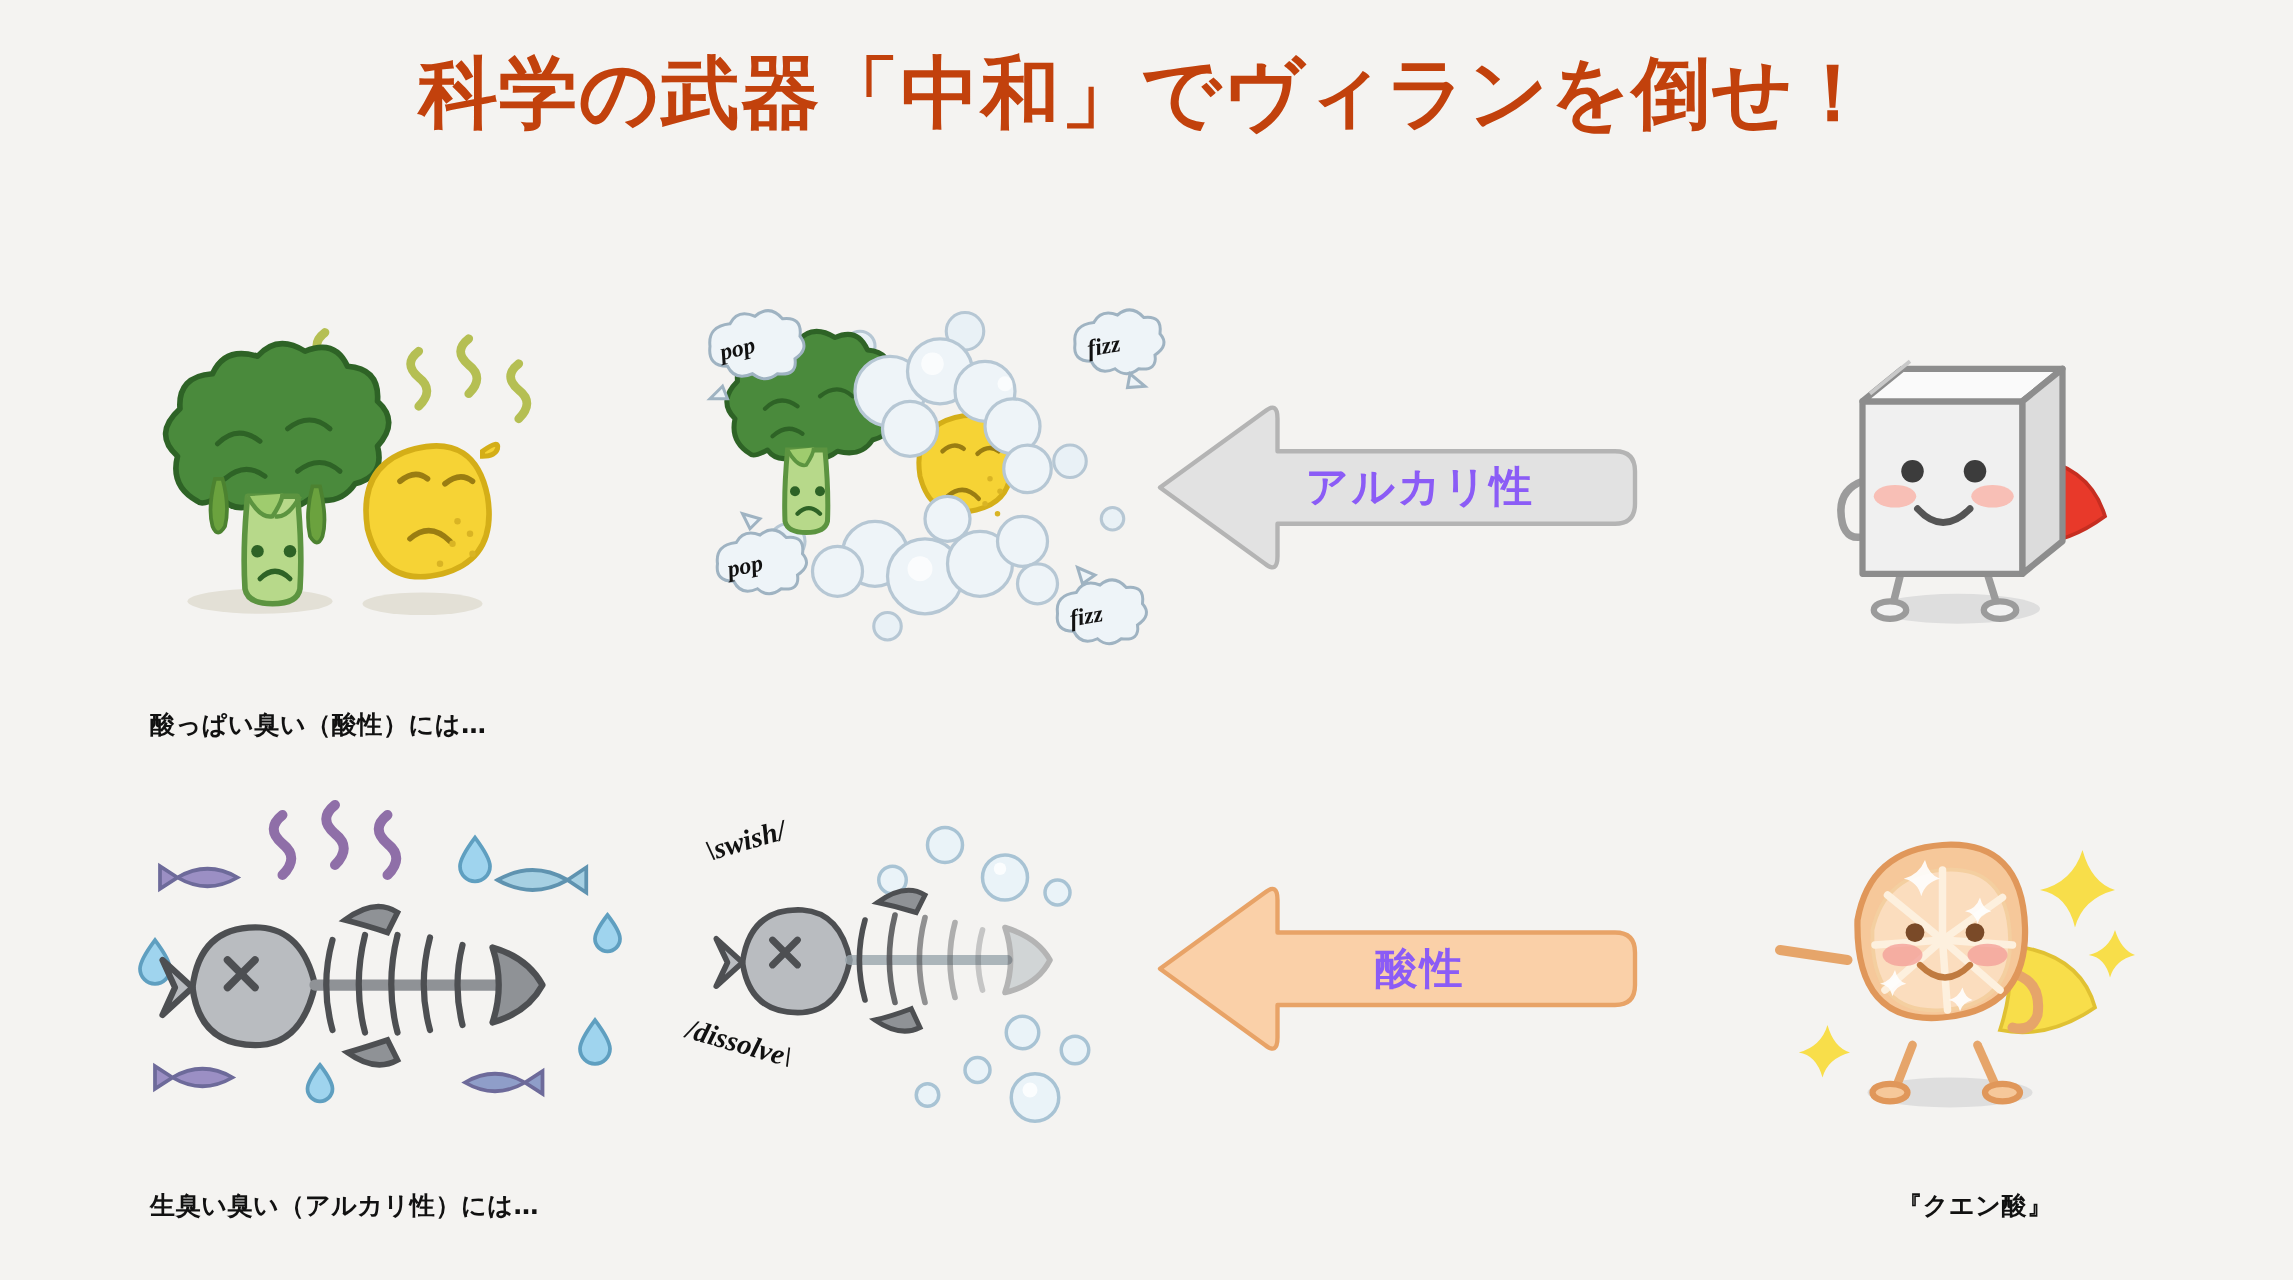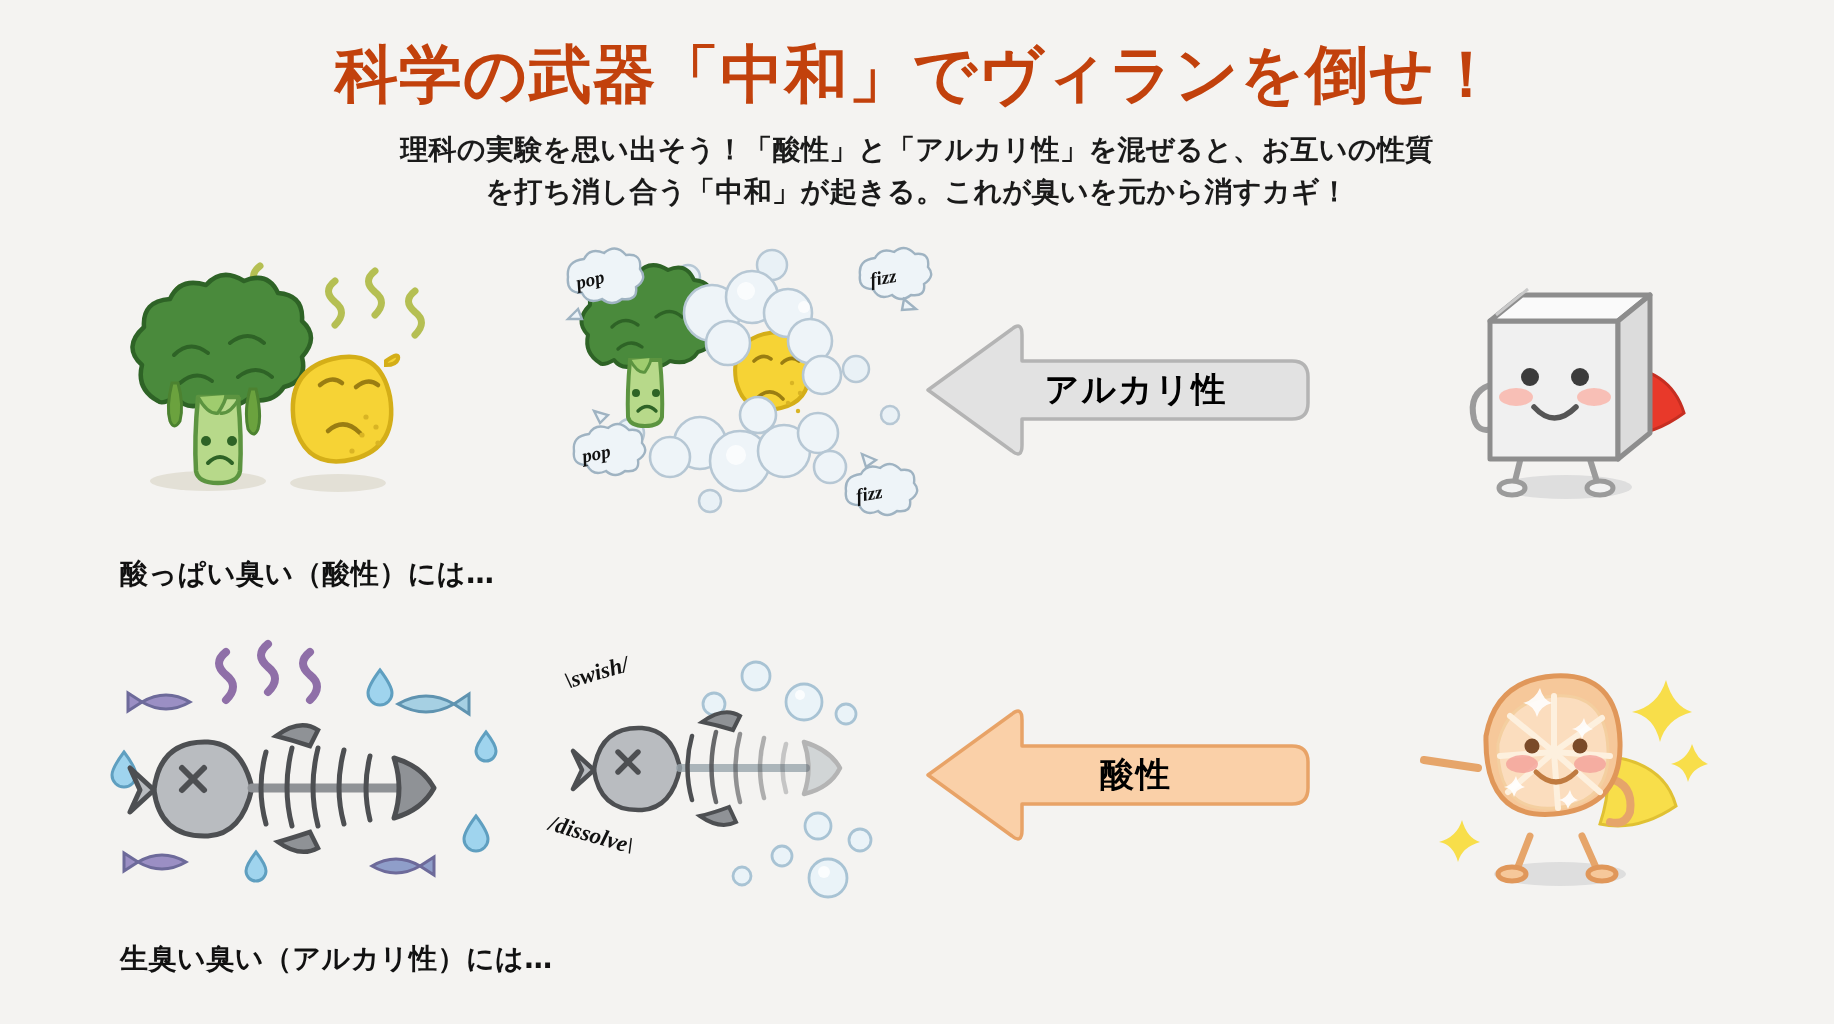"理科の実験を思い出そう！「酸性」と「アルカリ性」を混ぜると、お互いの性質" div.subtitle { html: <div> <div>理科の実験を思い出そう！「酸性」と「アルカリ性」を混ぜると、お互いの性質</div> <div>を打ち消し合う「中和」が起きる。これが臭いを元から消すカギ！</div> </div> -> none }
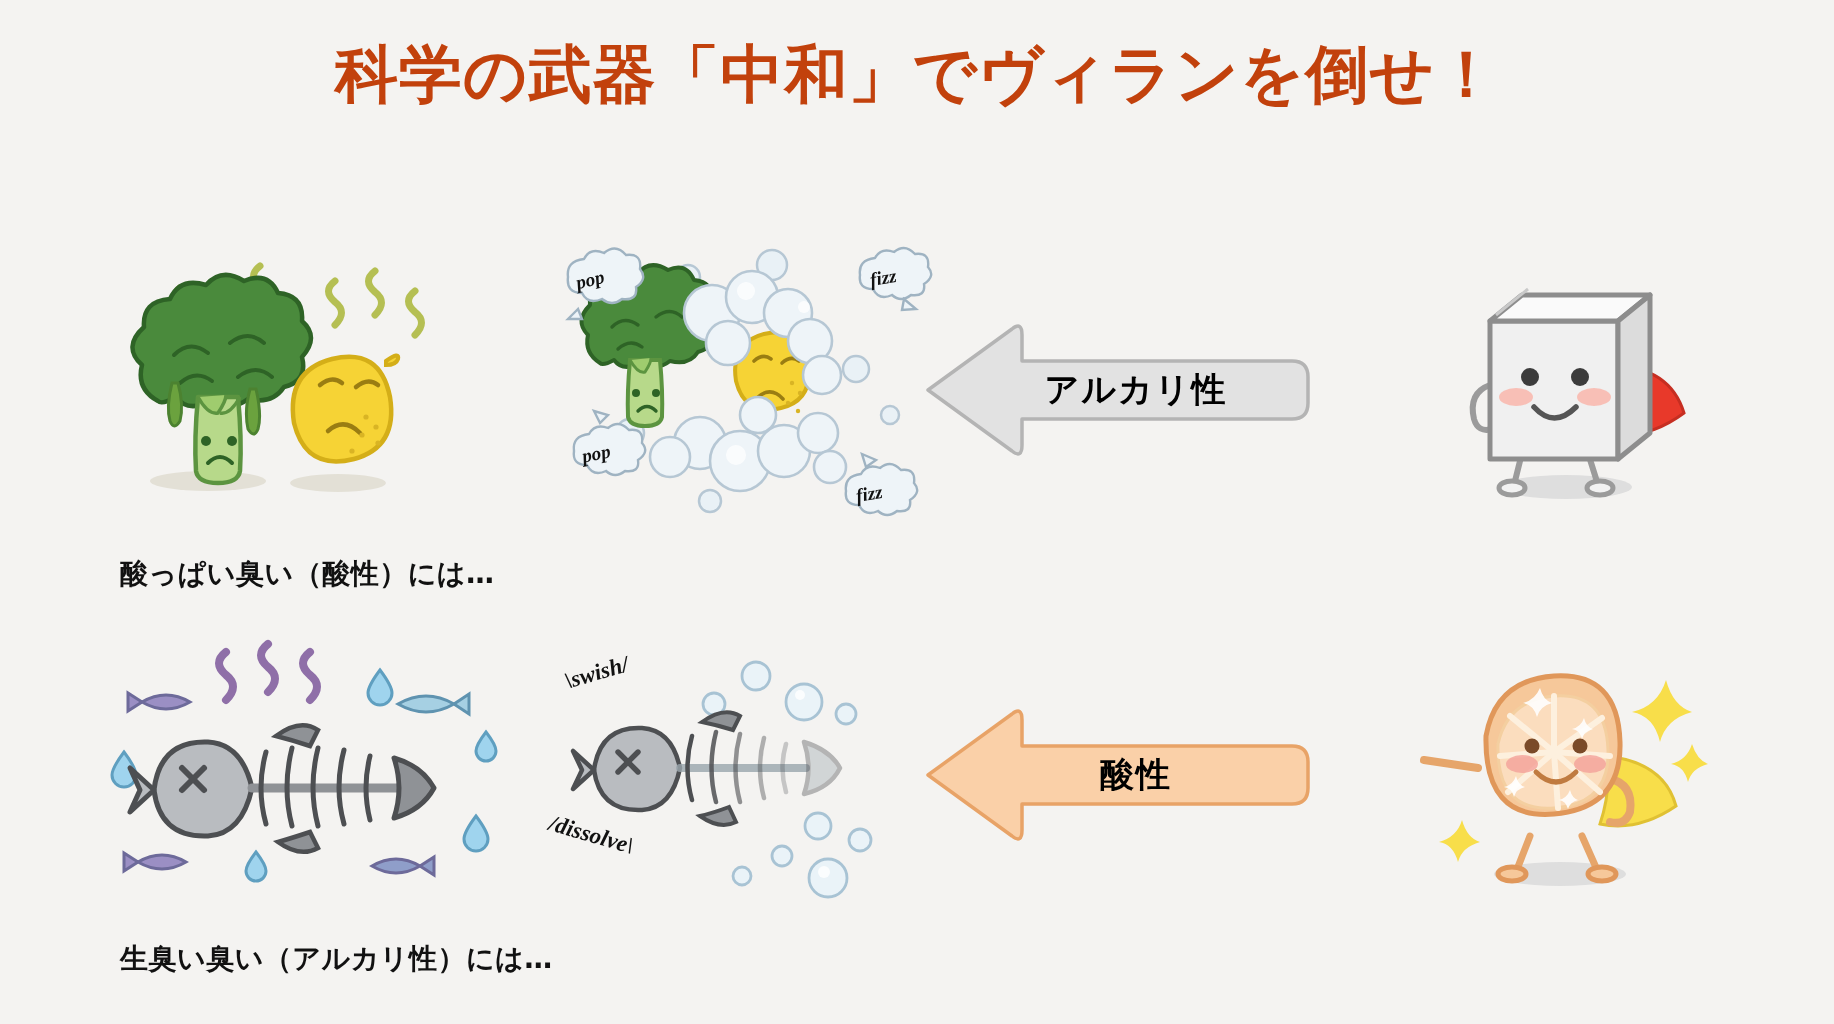"アルカリ性" .arrow-label { color: #000000 -> #8b5cf6 }
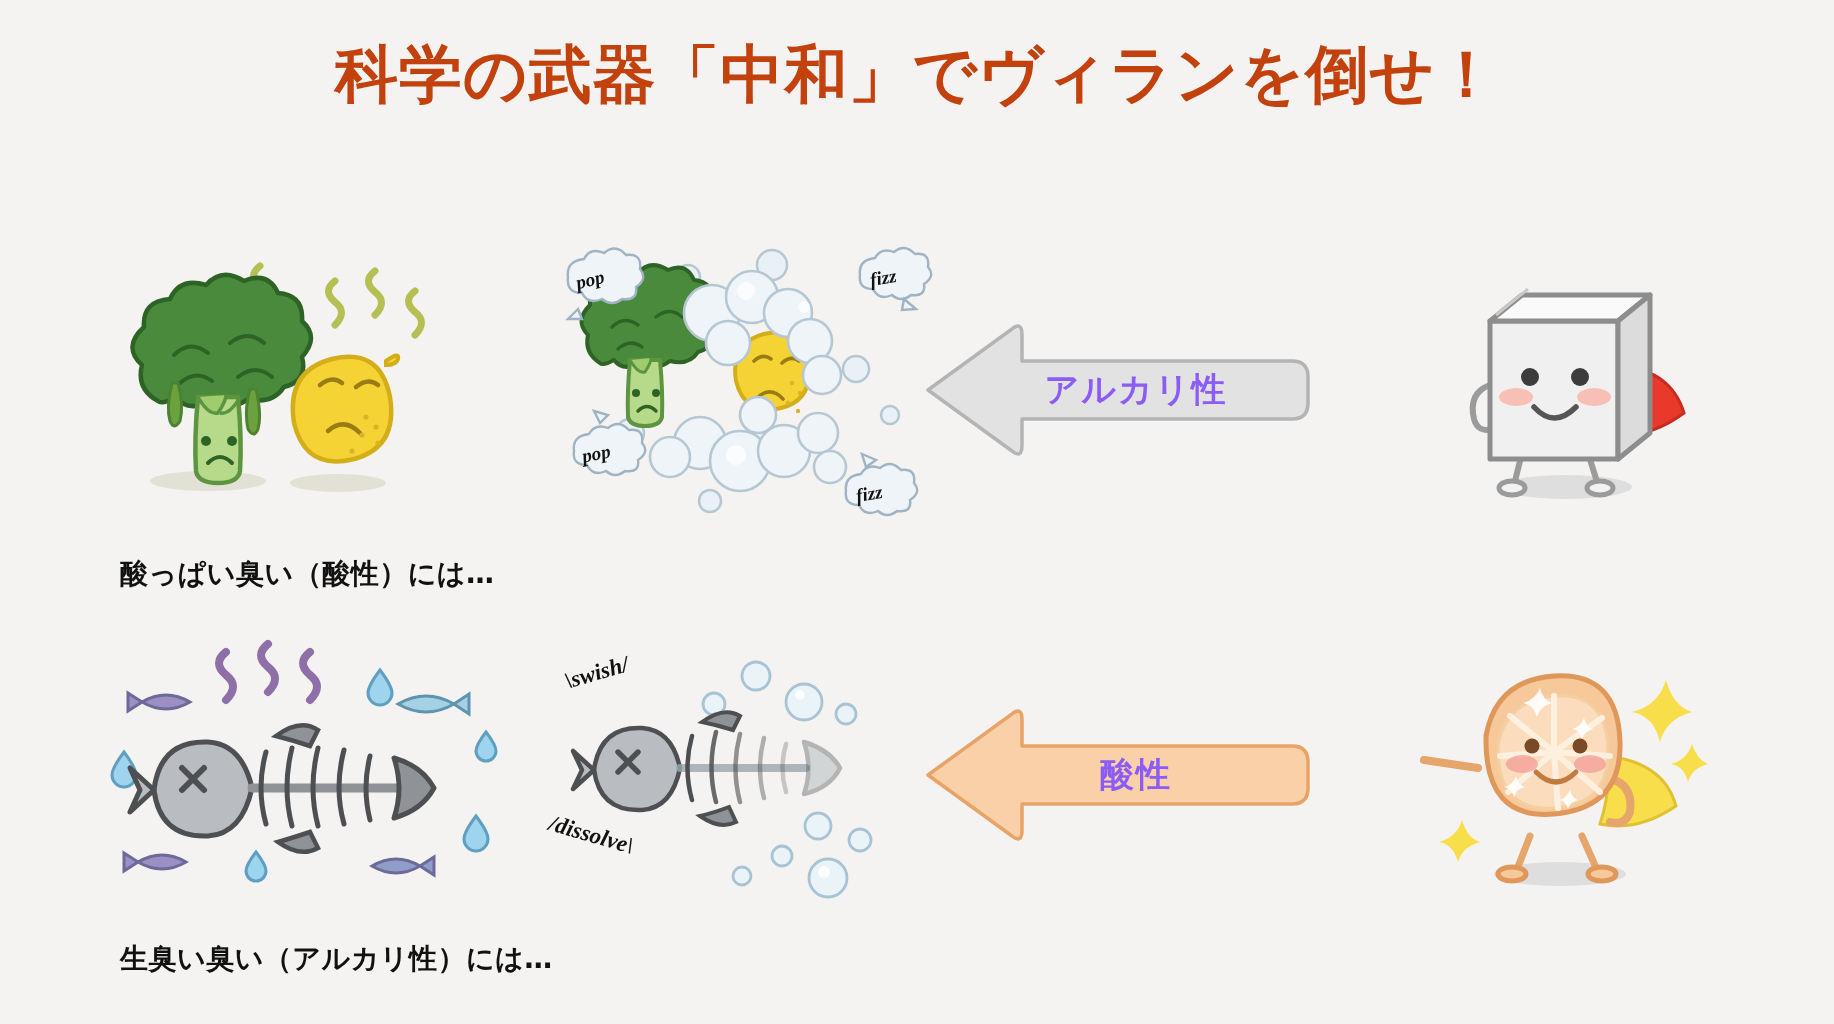"酸っぱい臭い（酸性）には…" .caption { font-size: 28px -> 20px }
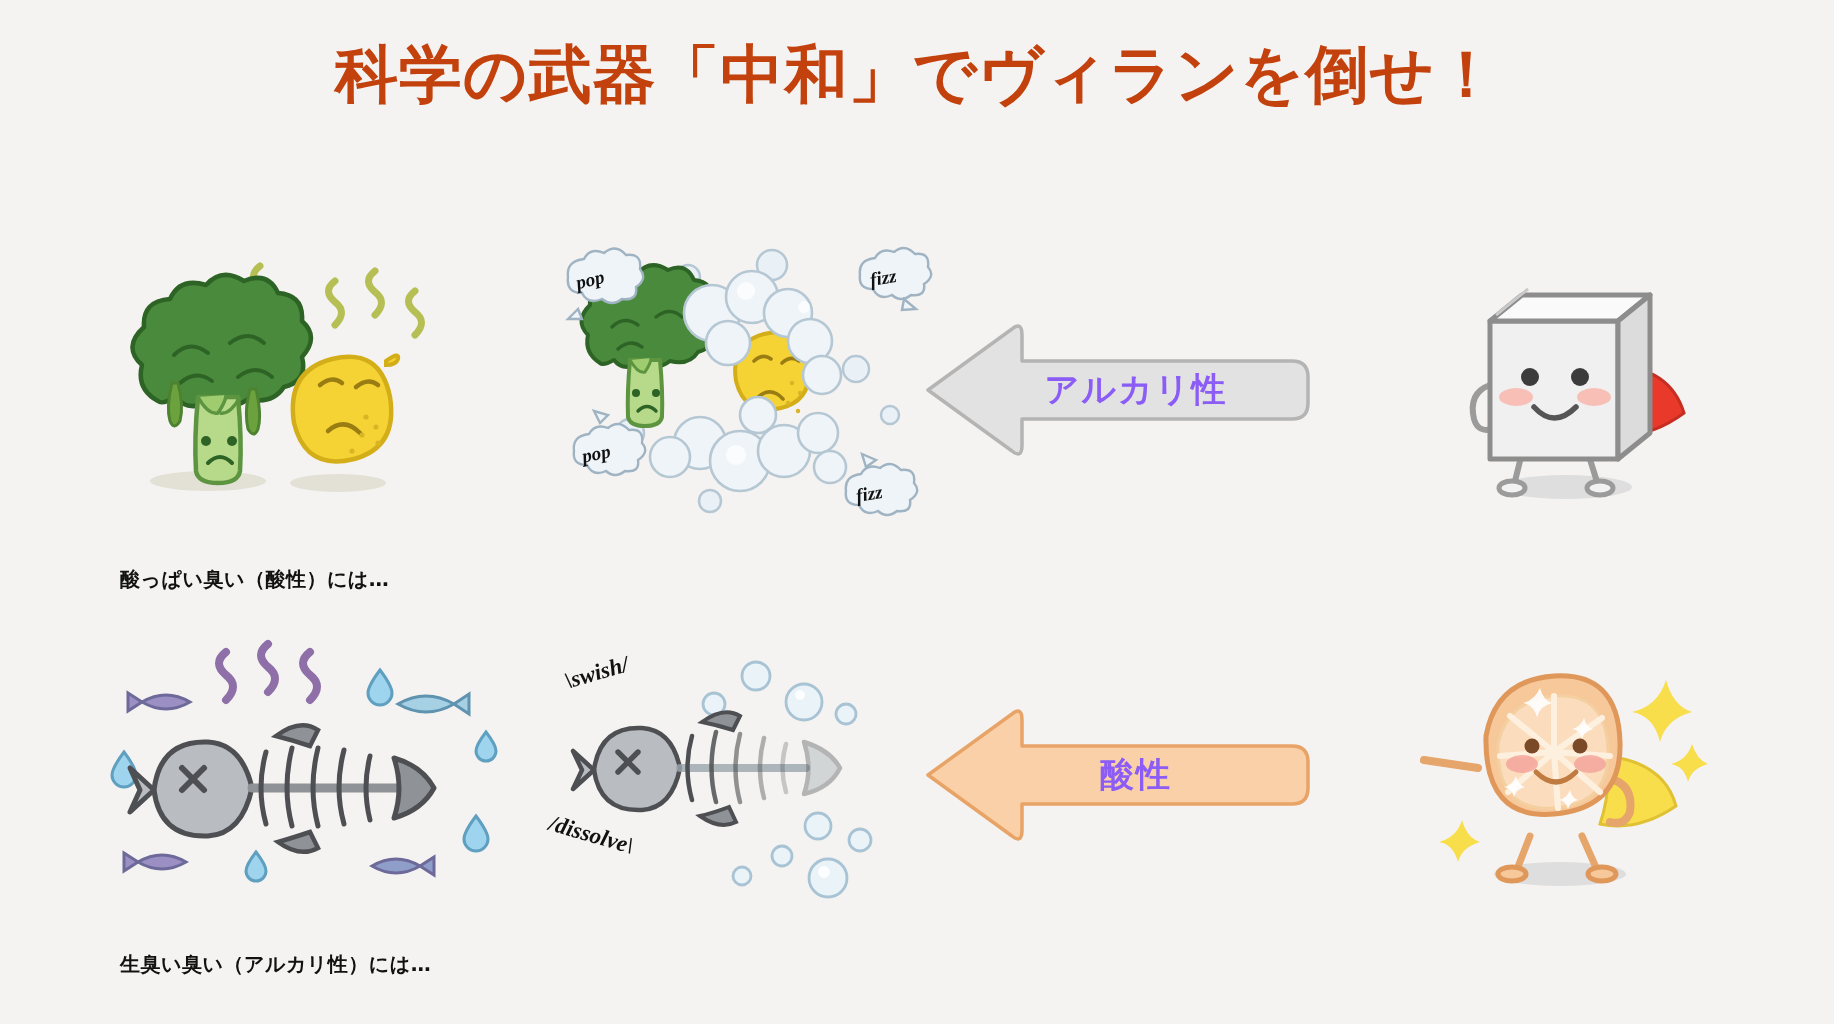"『クエン酸』" div.caption { html: none -> <div>『クエン酸』</div> }
